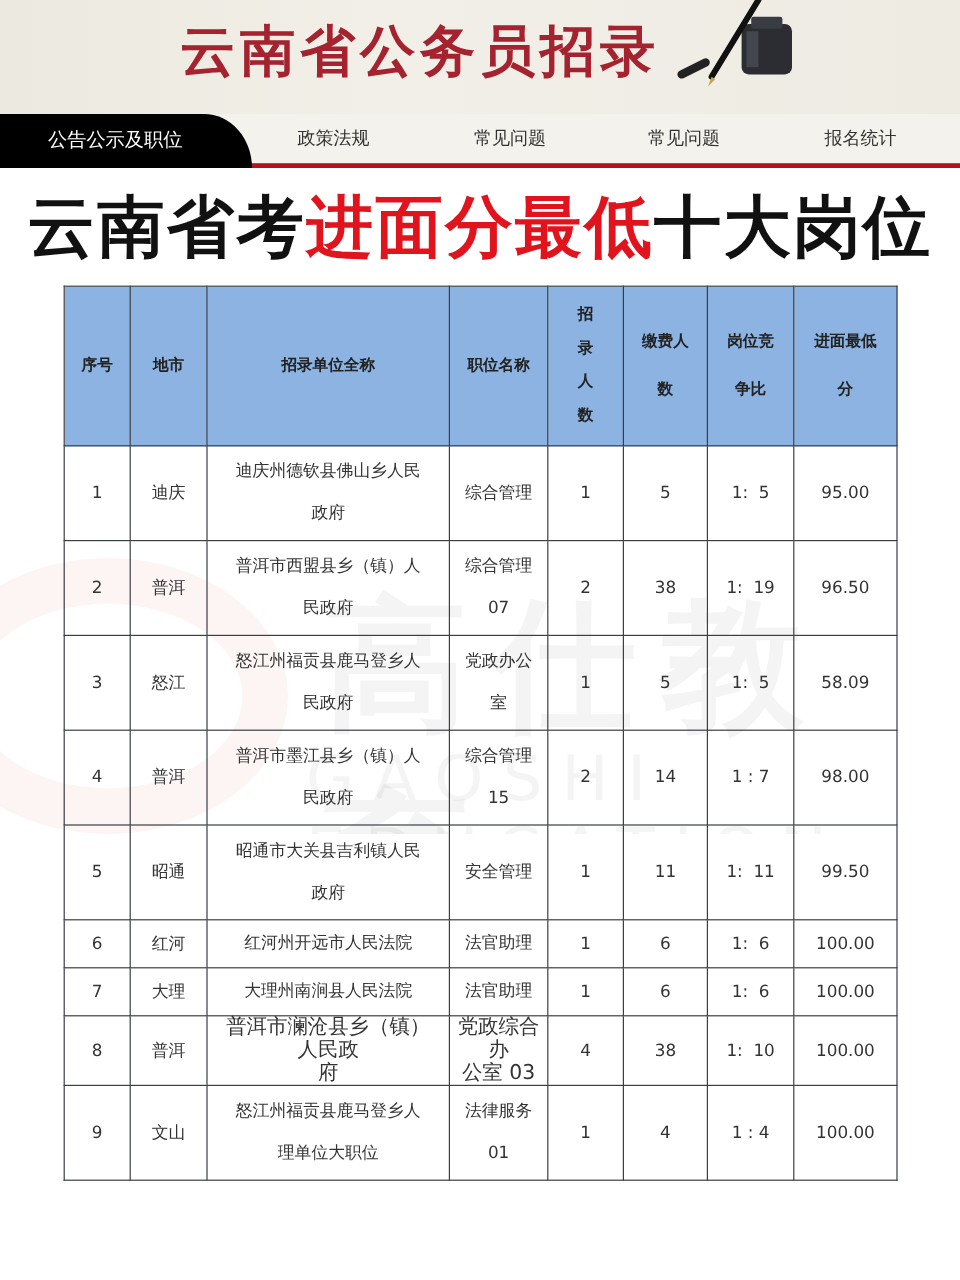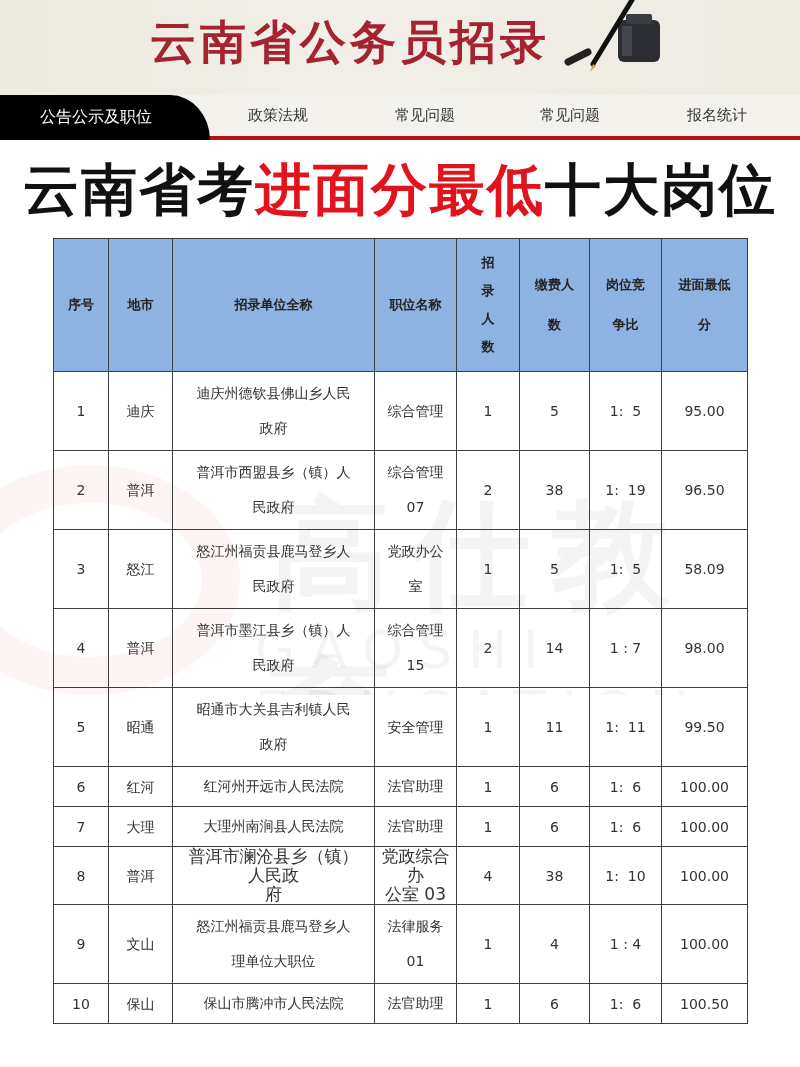"10" tr.r-short { html: <tr> <td>10</td> <td>保山</td> <td>保山市腾冲市人民法院</td> <td>法官助理</td> <td>1</td> <td>6</td> <td>1: 6</td> <td>100.50</td> </tr> -> none }
